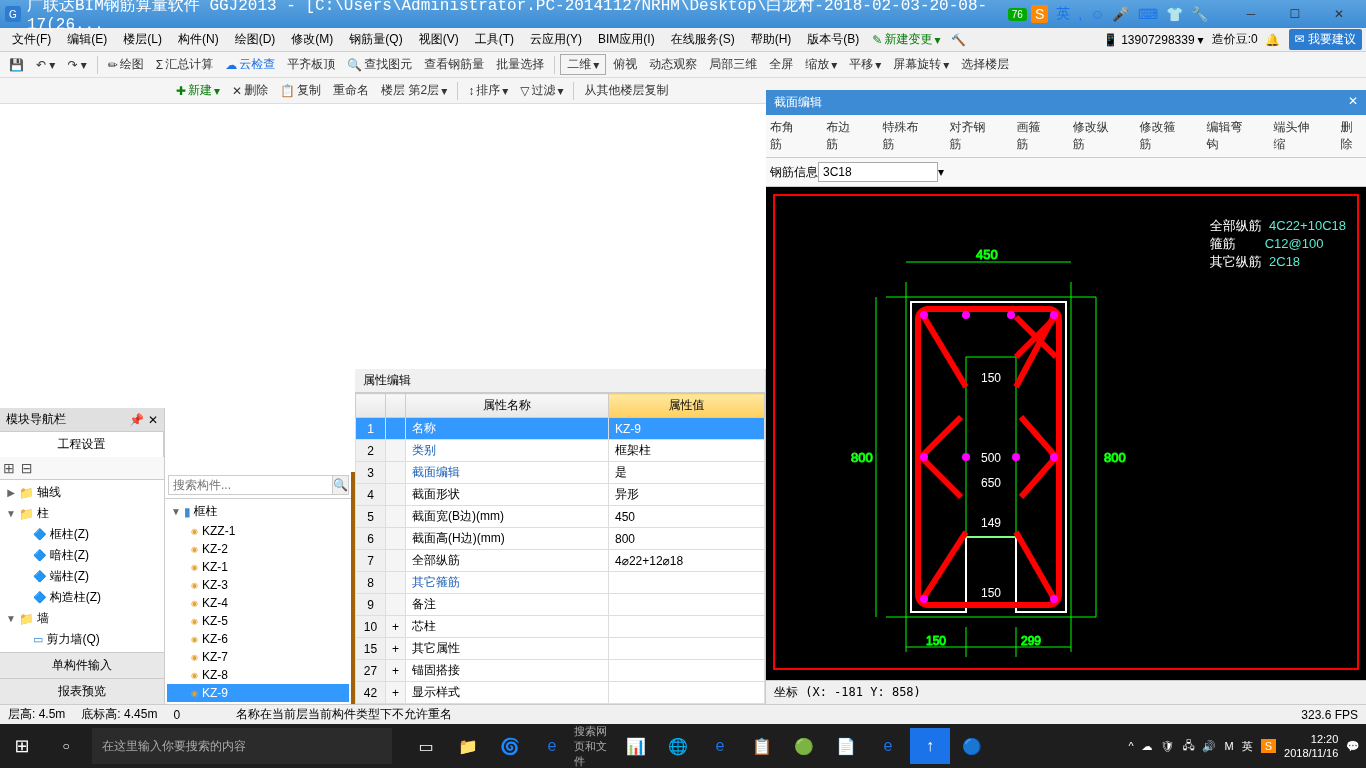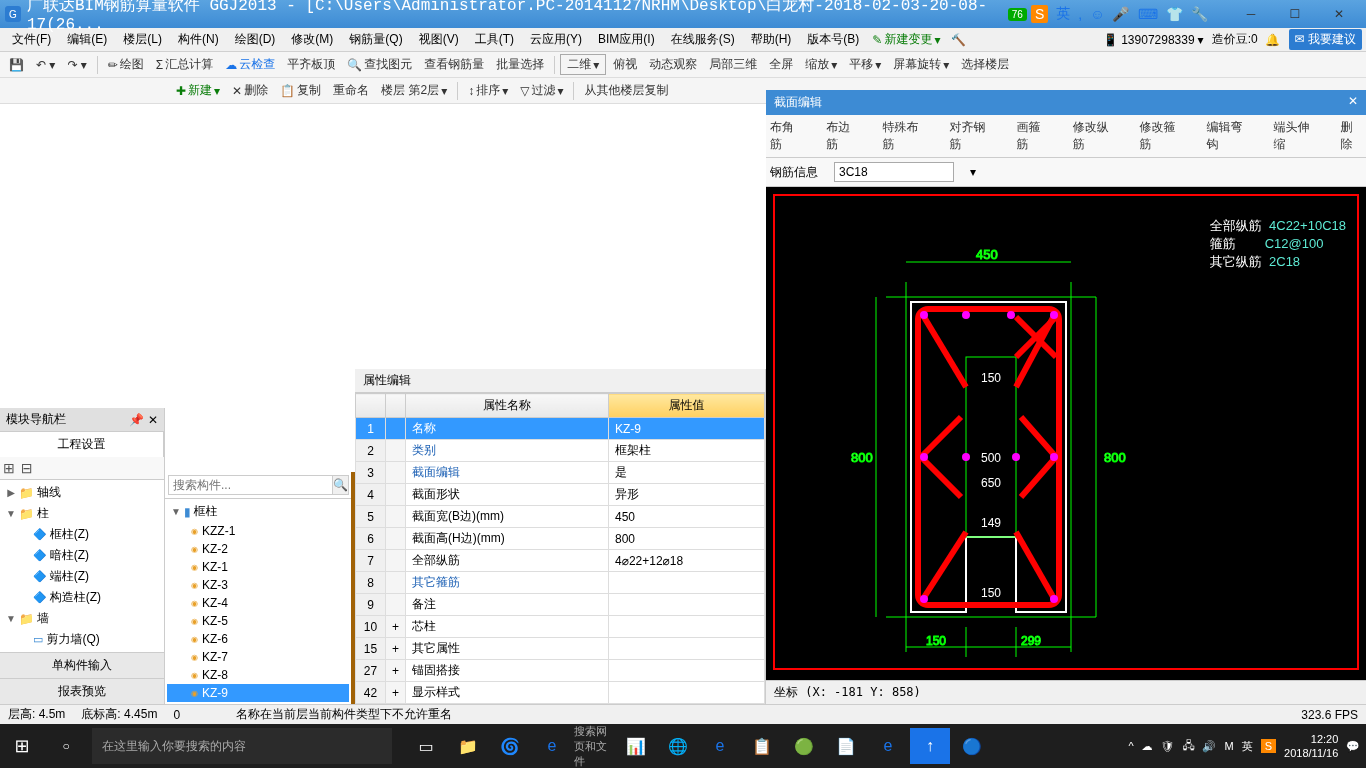"钢筋信息" .section-input-row { gap: 16px -> 0 }
